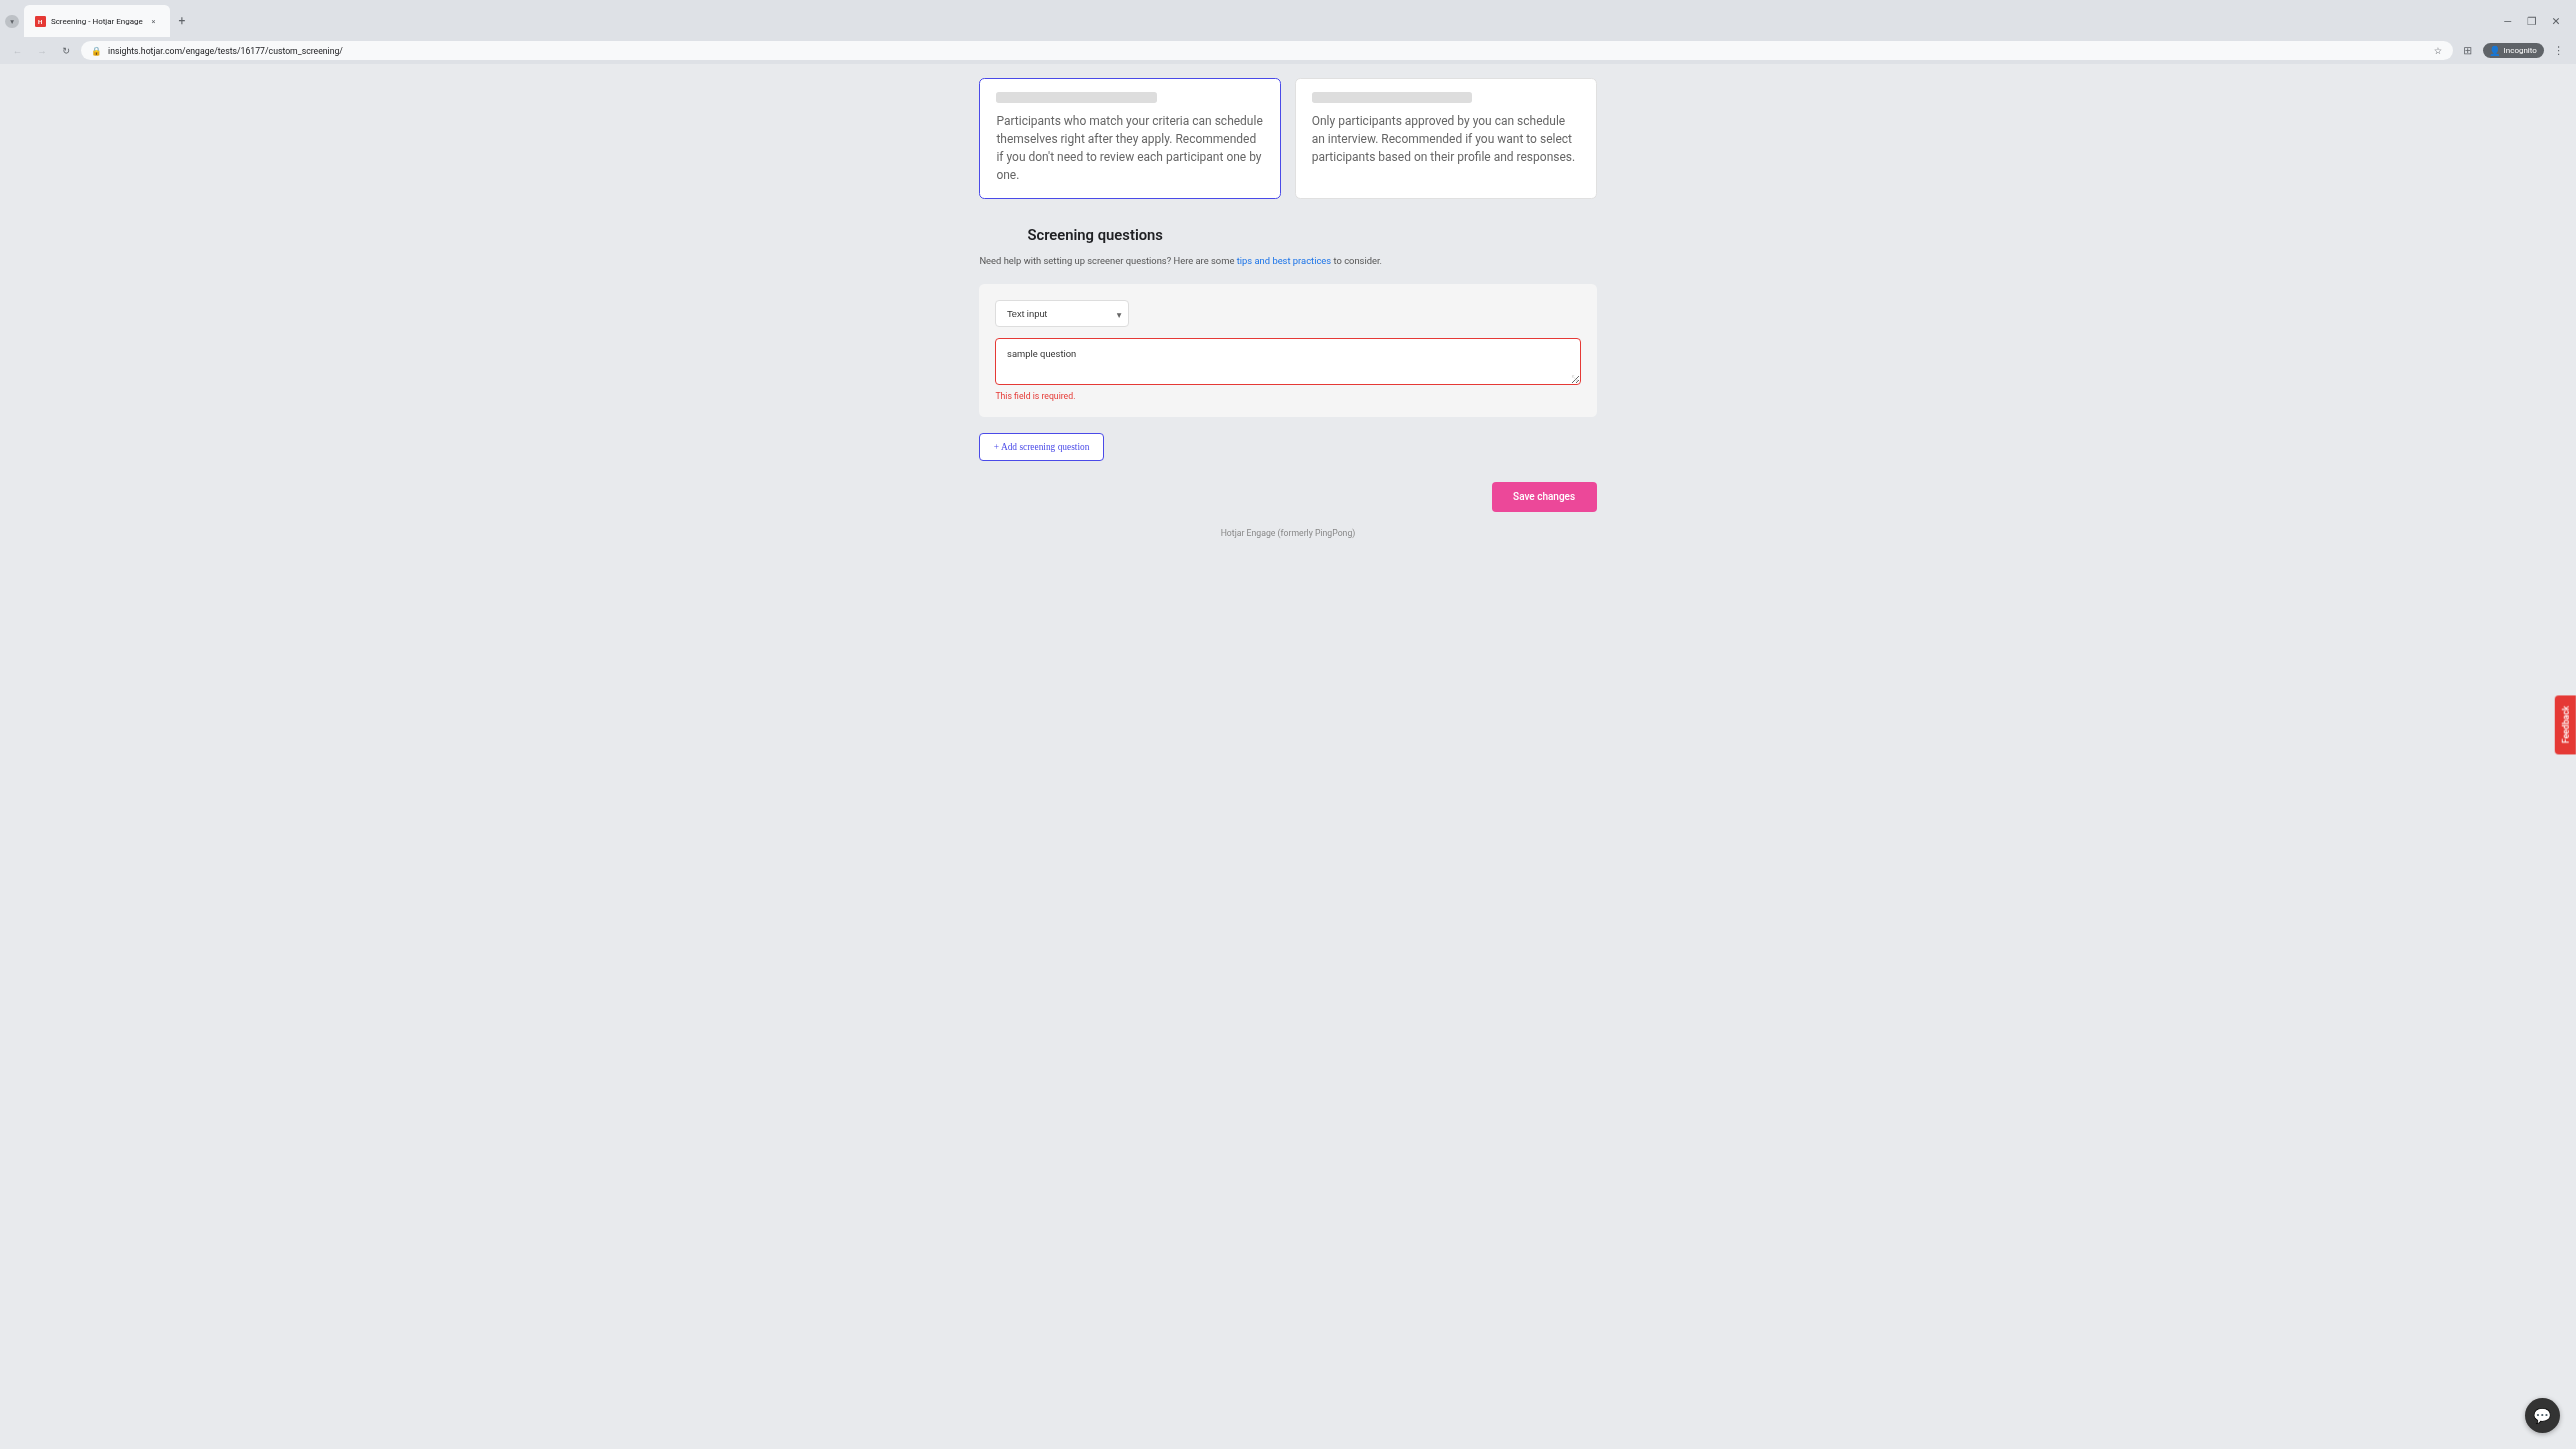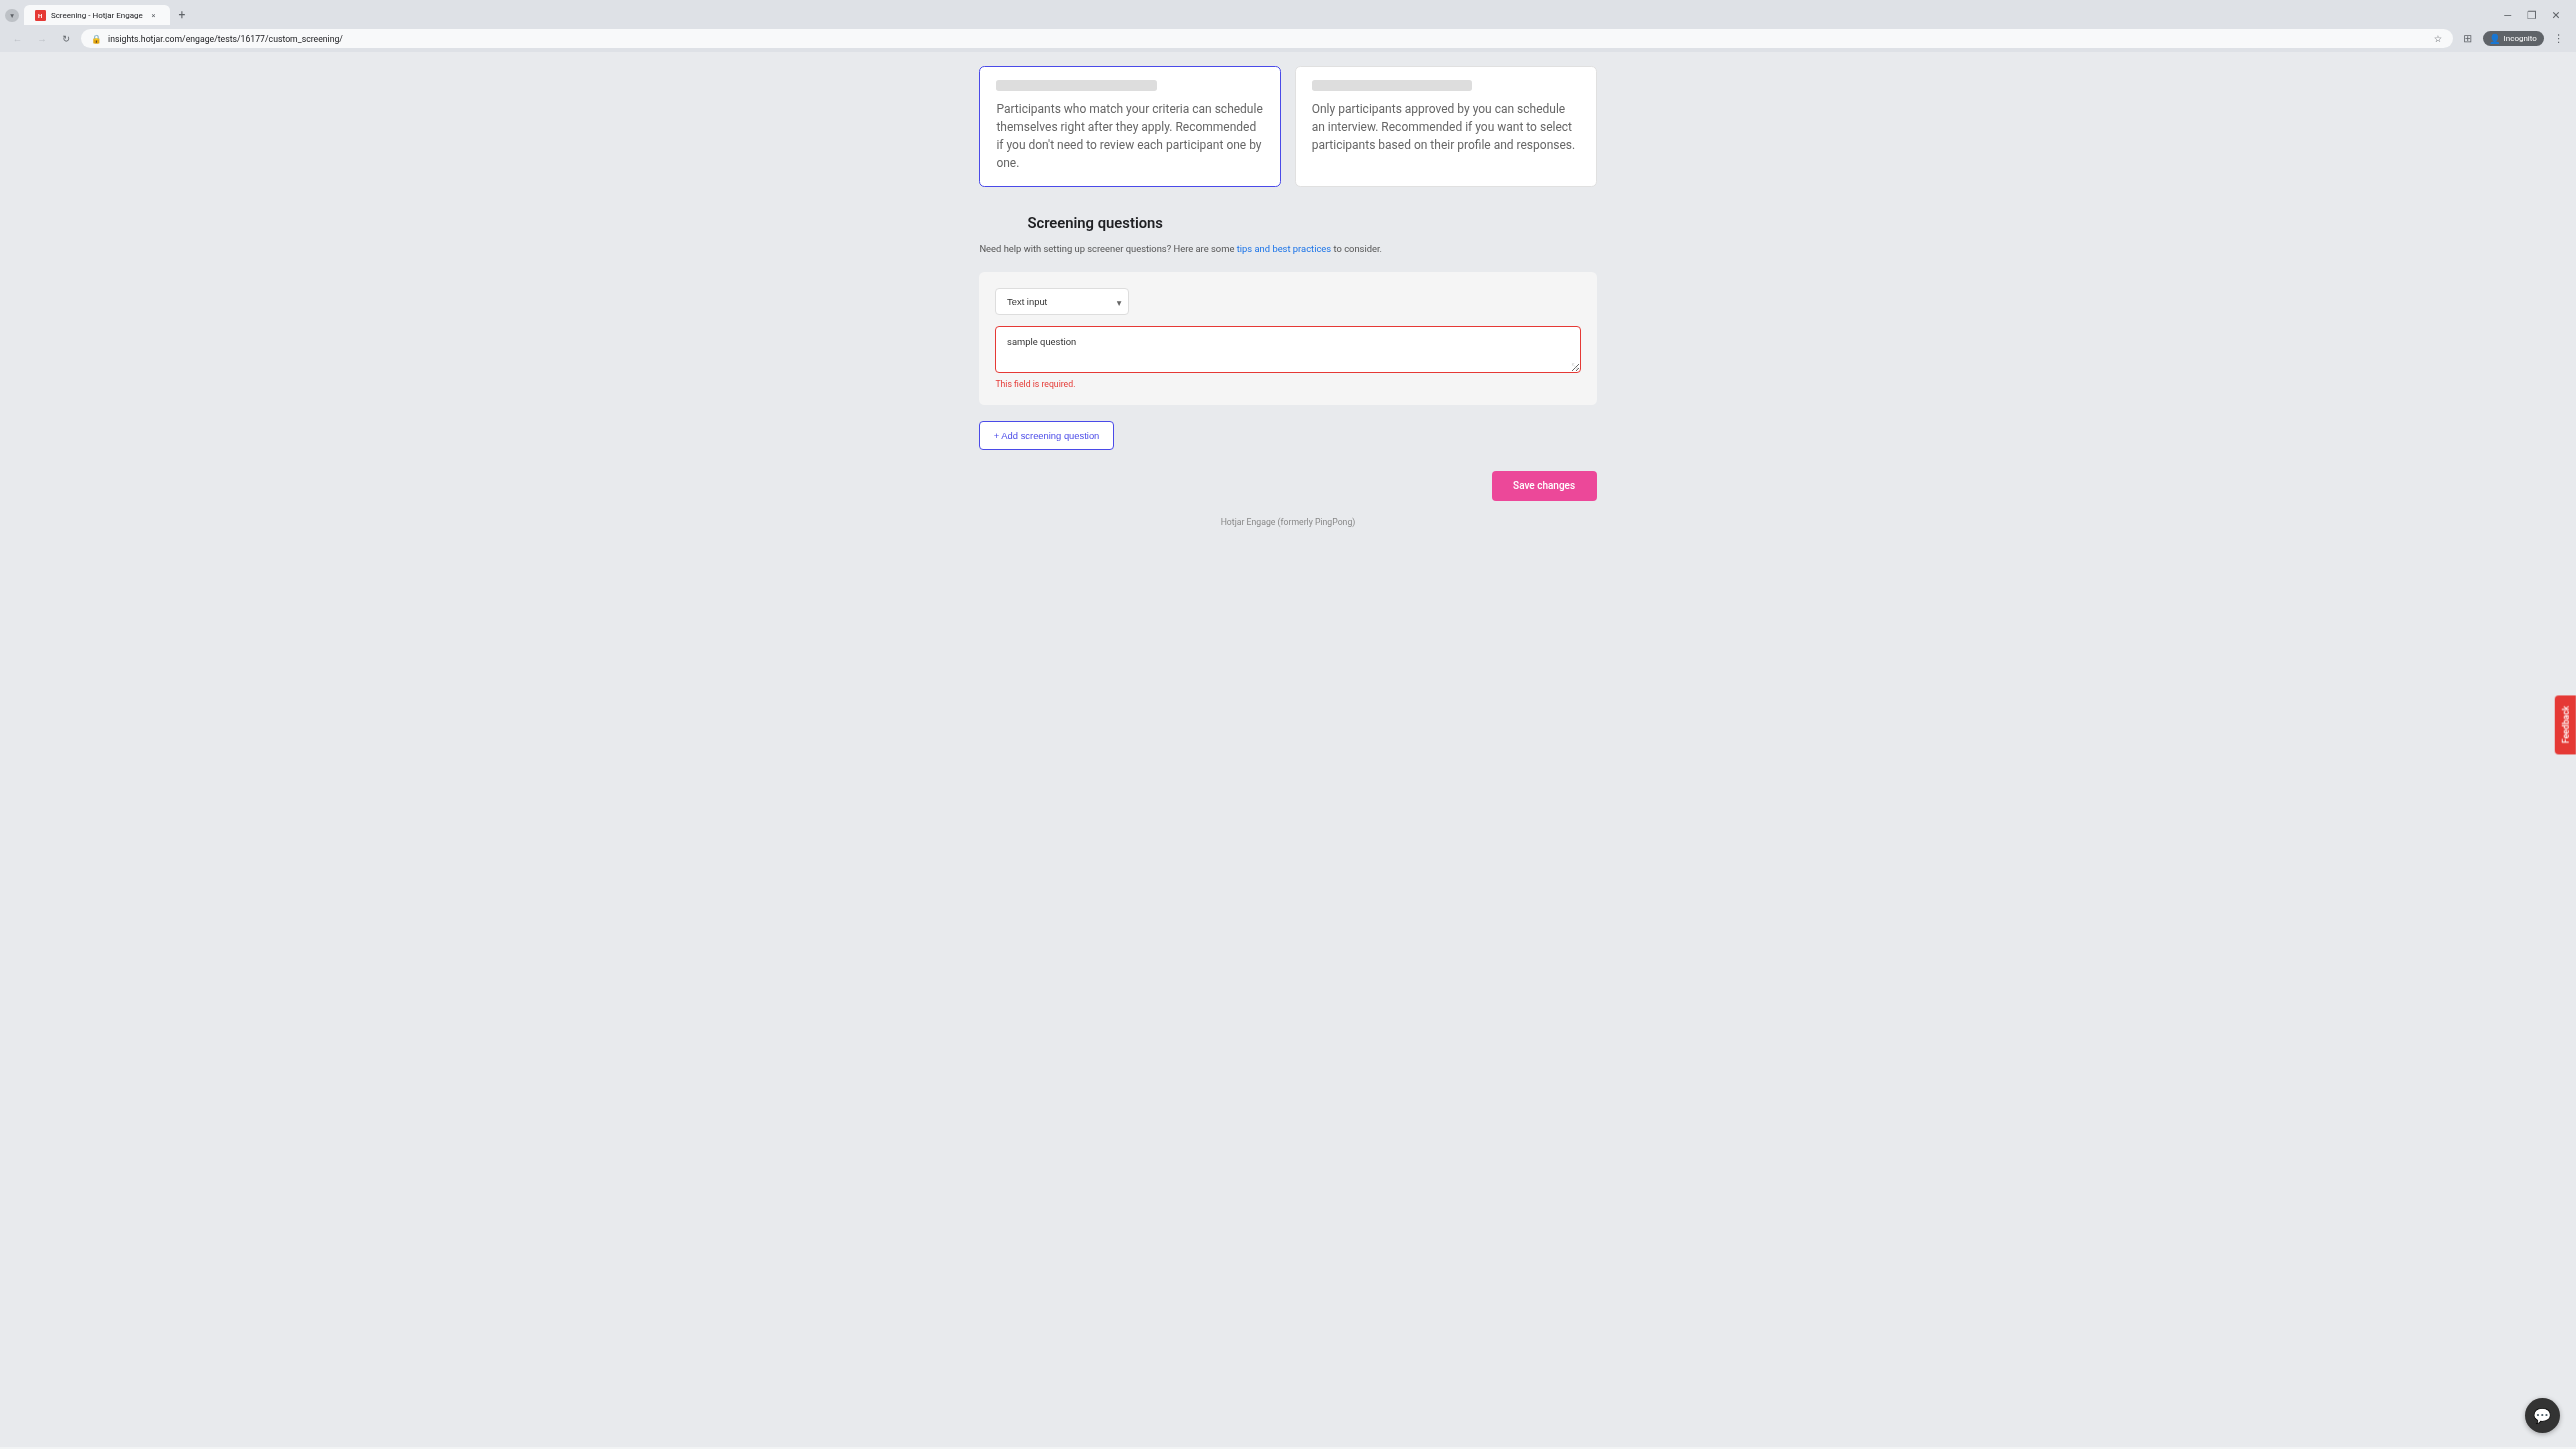"Screening - Hotjar Engage" .browser-tab { height: 20px -> 32px }
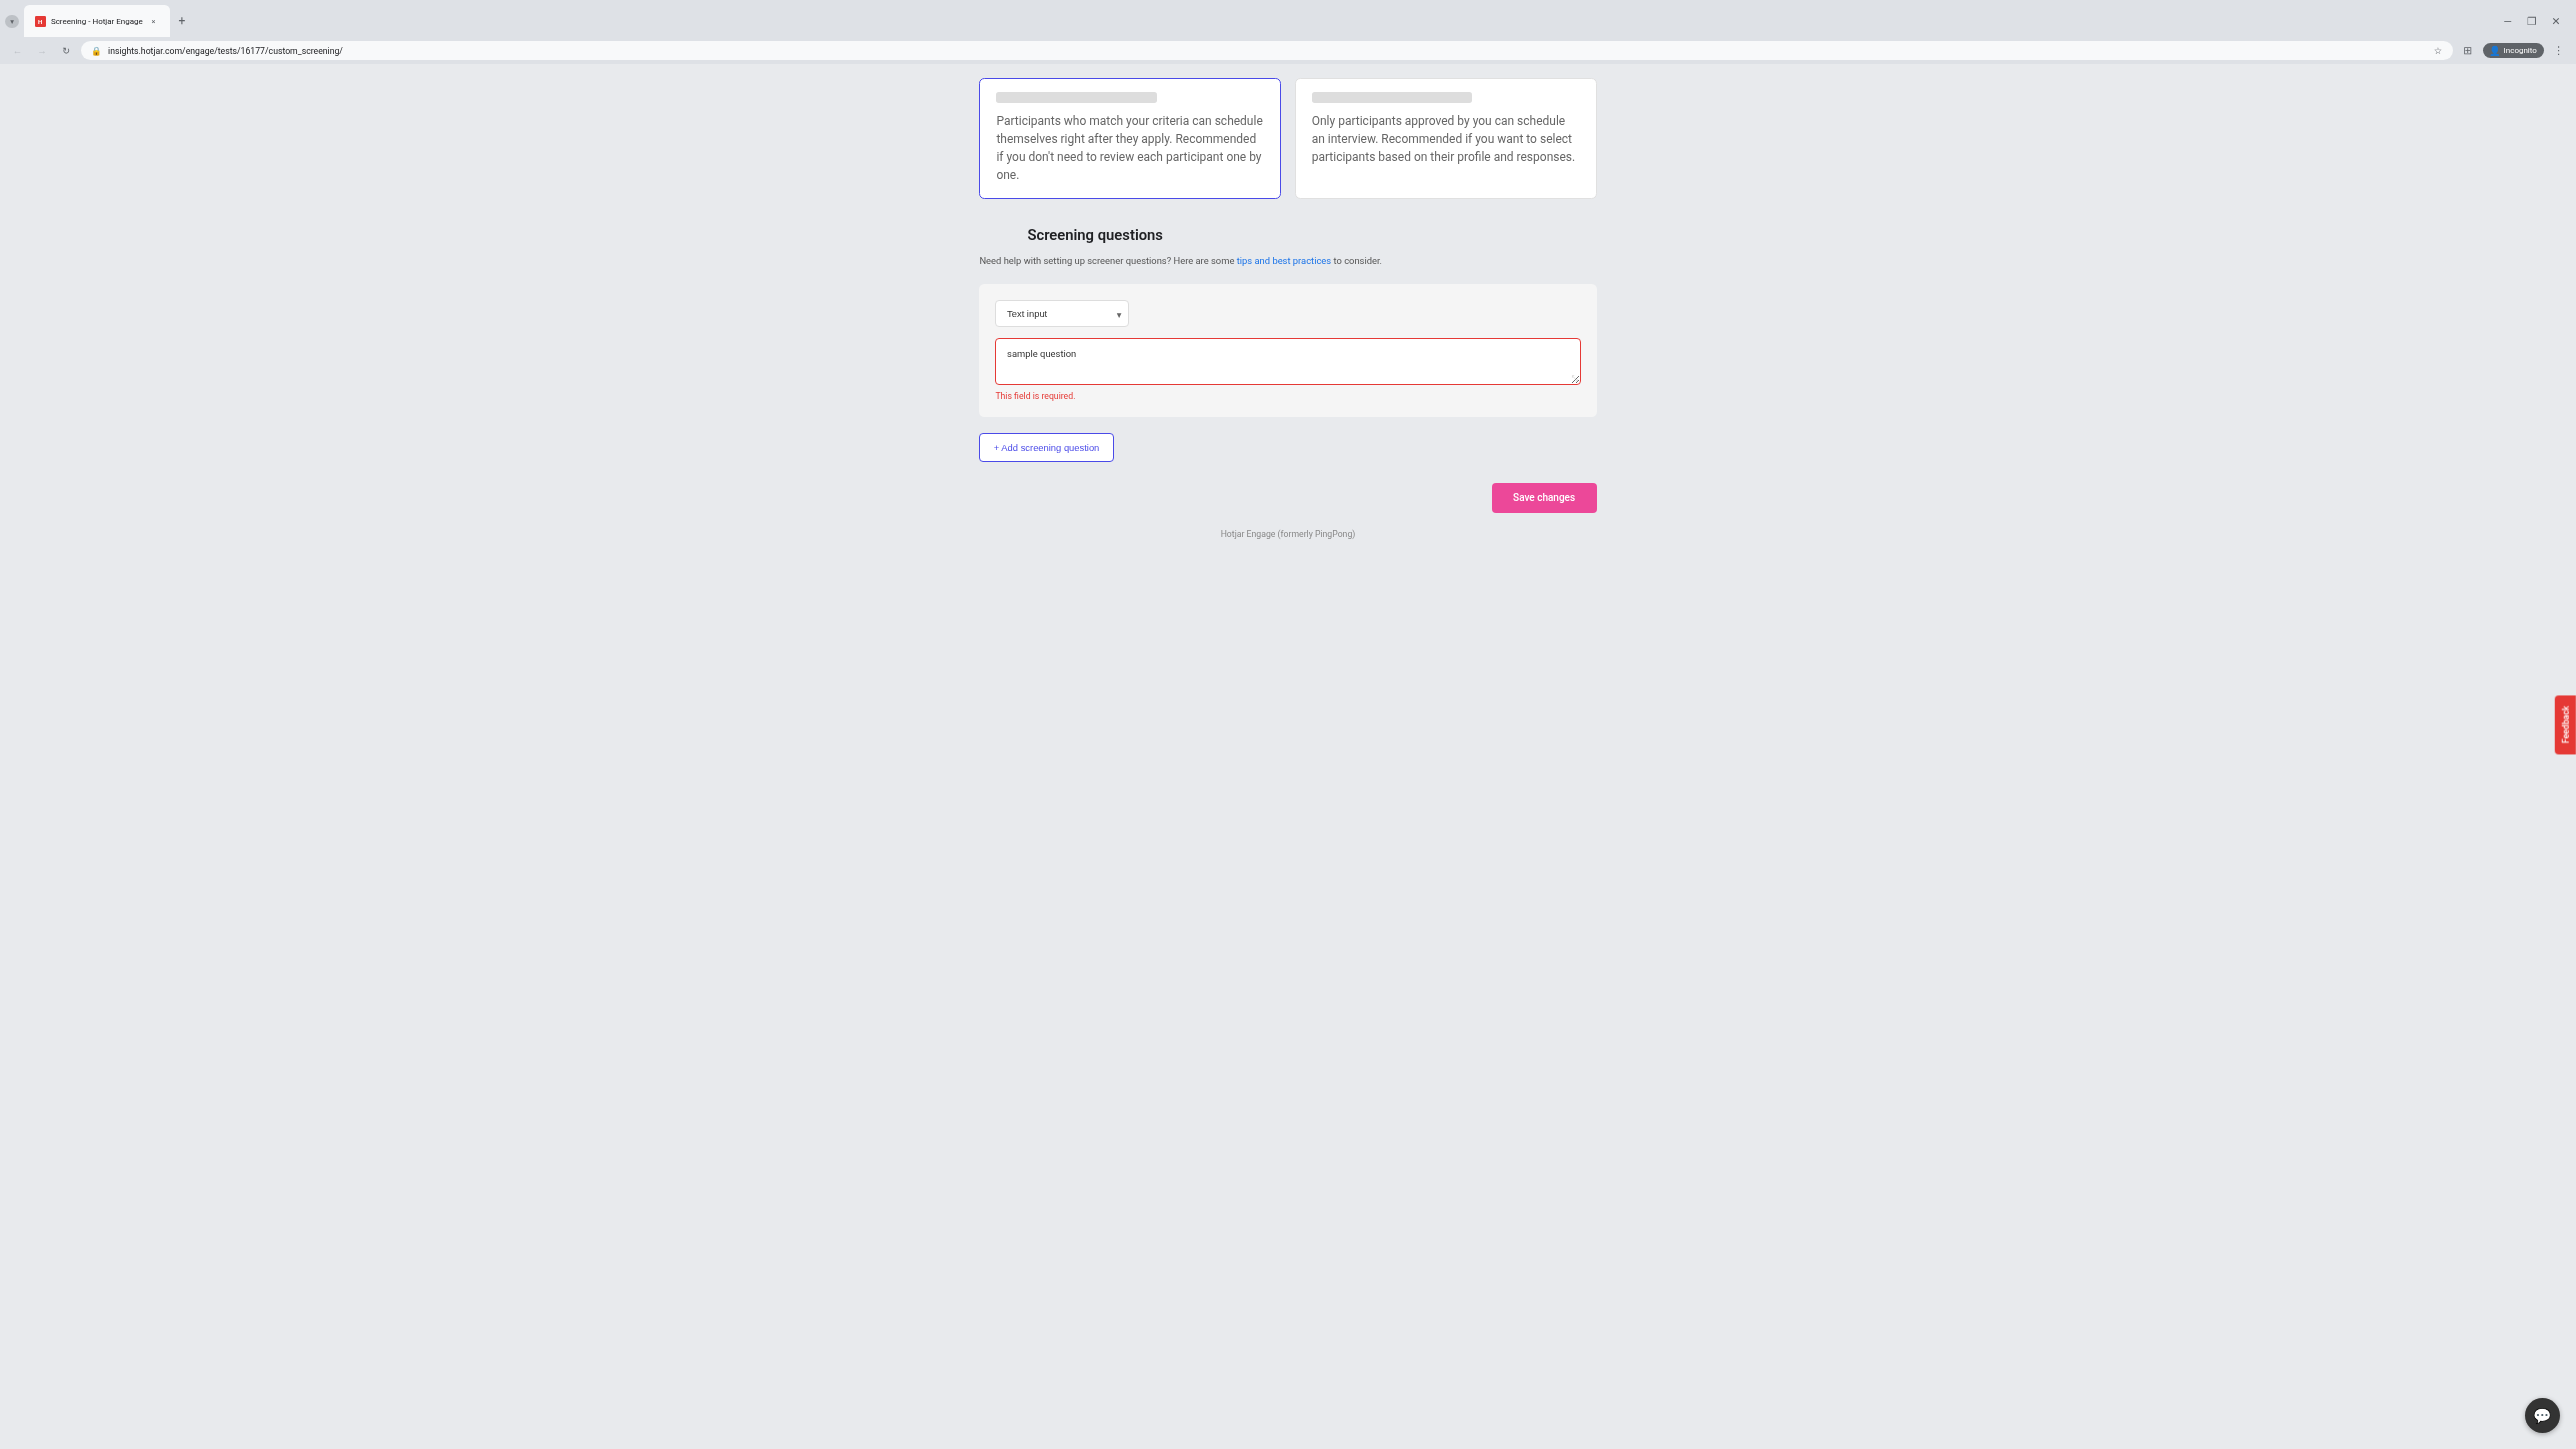"+ Add screening question" .add-question-btn { font-family: Liberation Sans, sans-serif -> Liberation Serif, serif }
